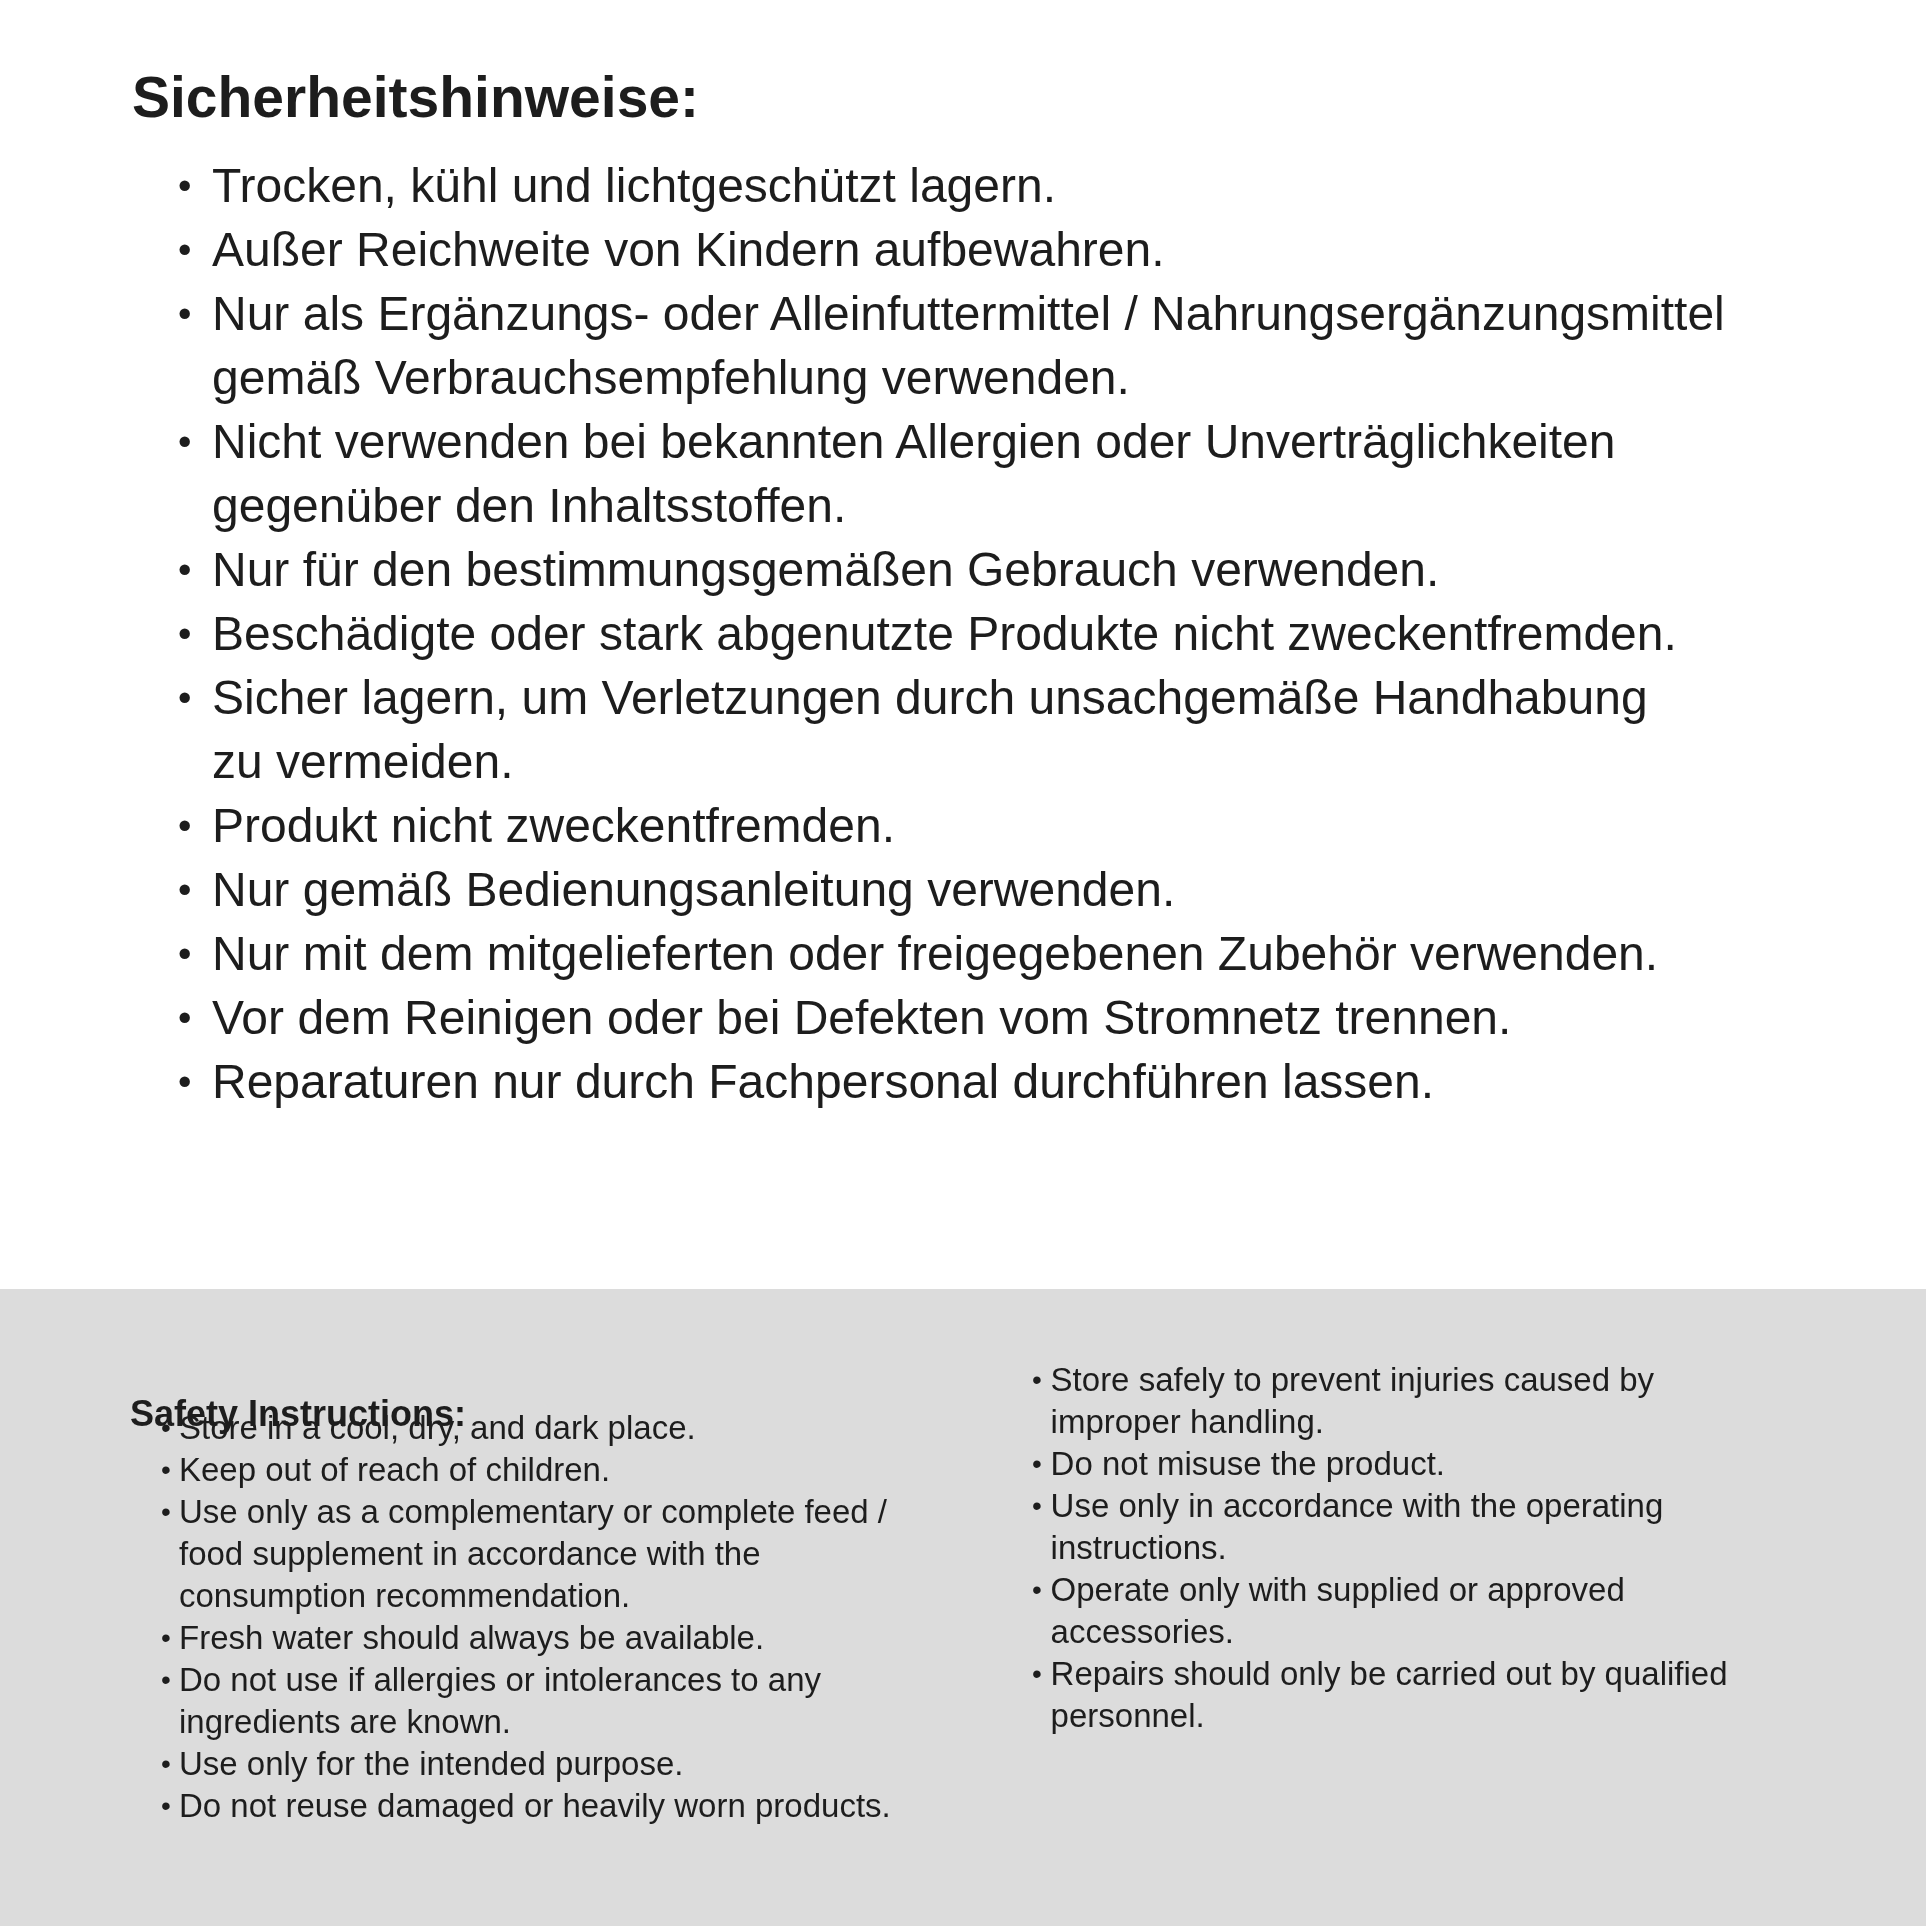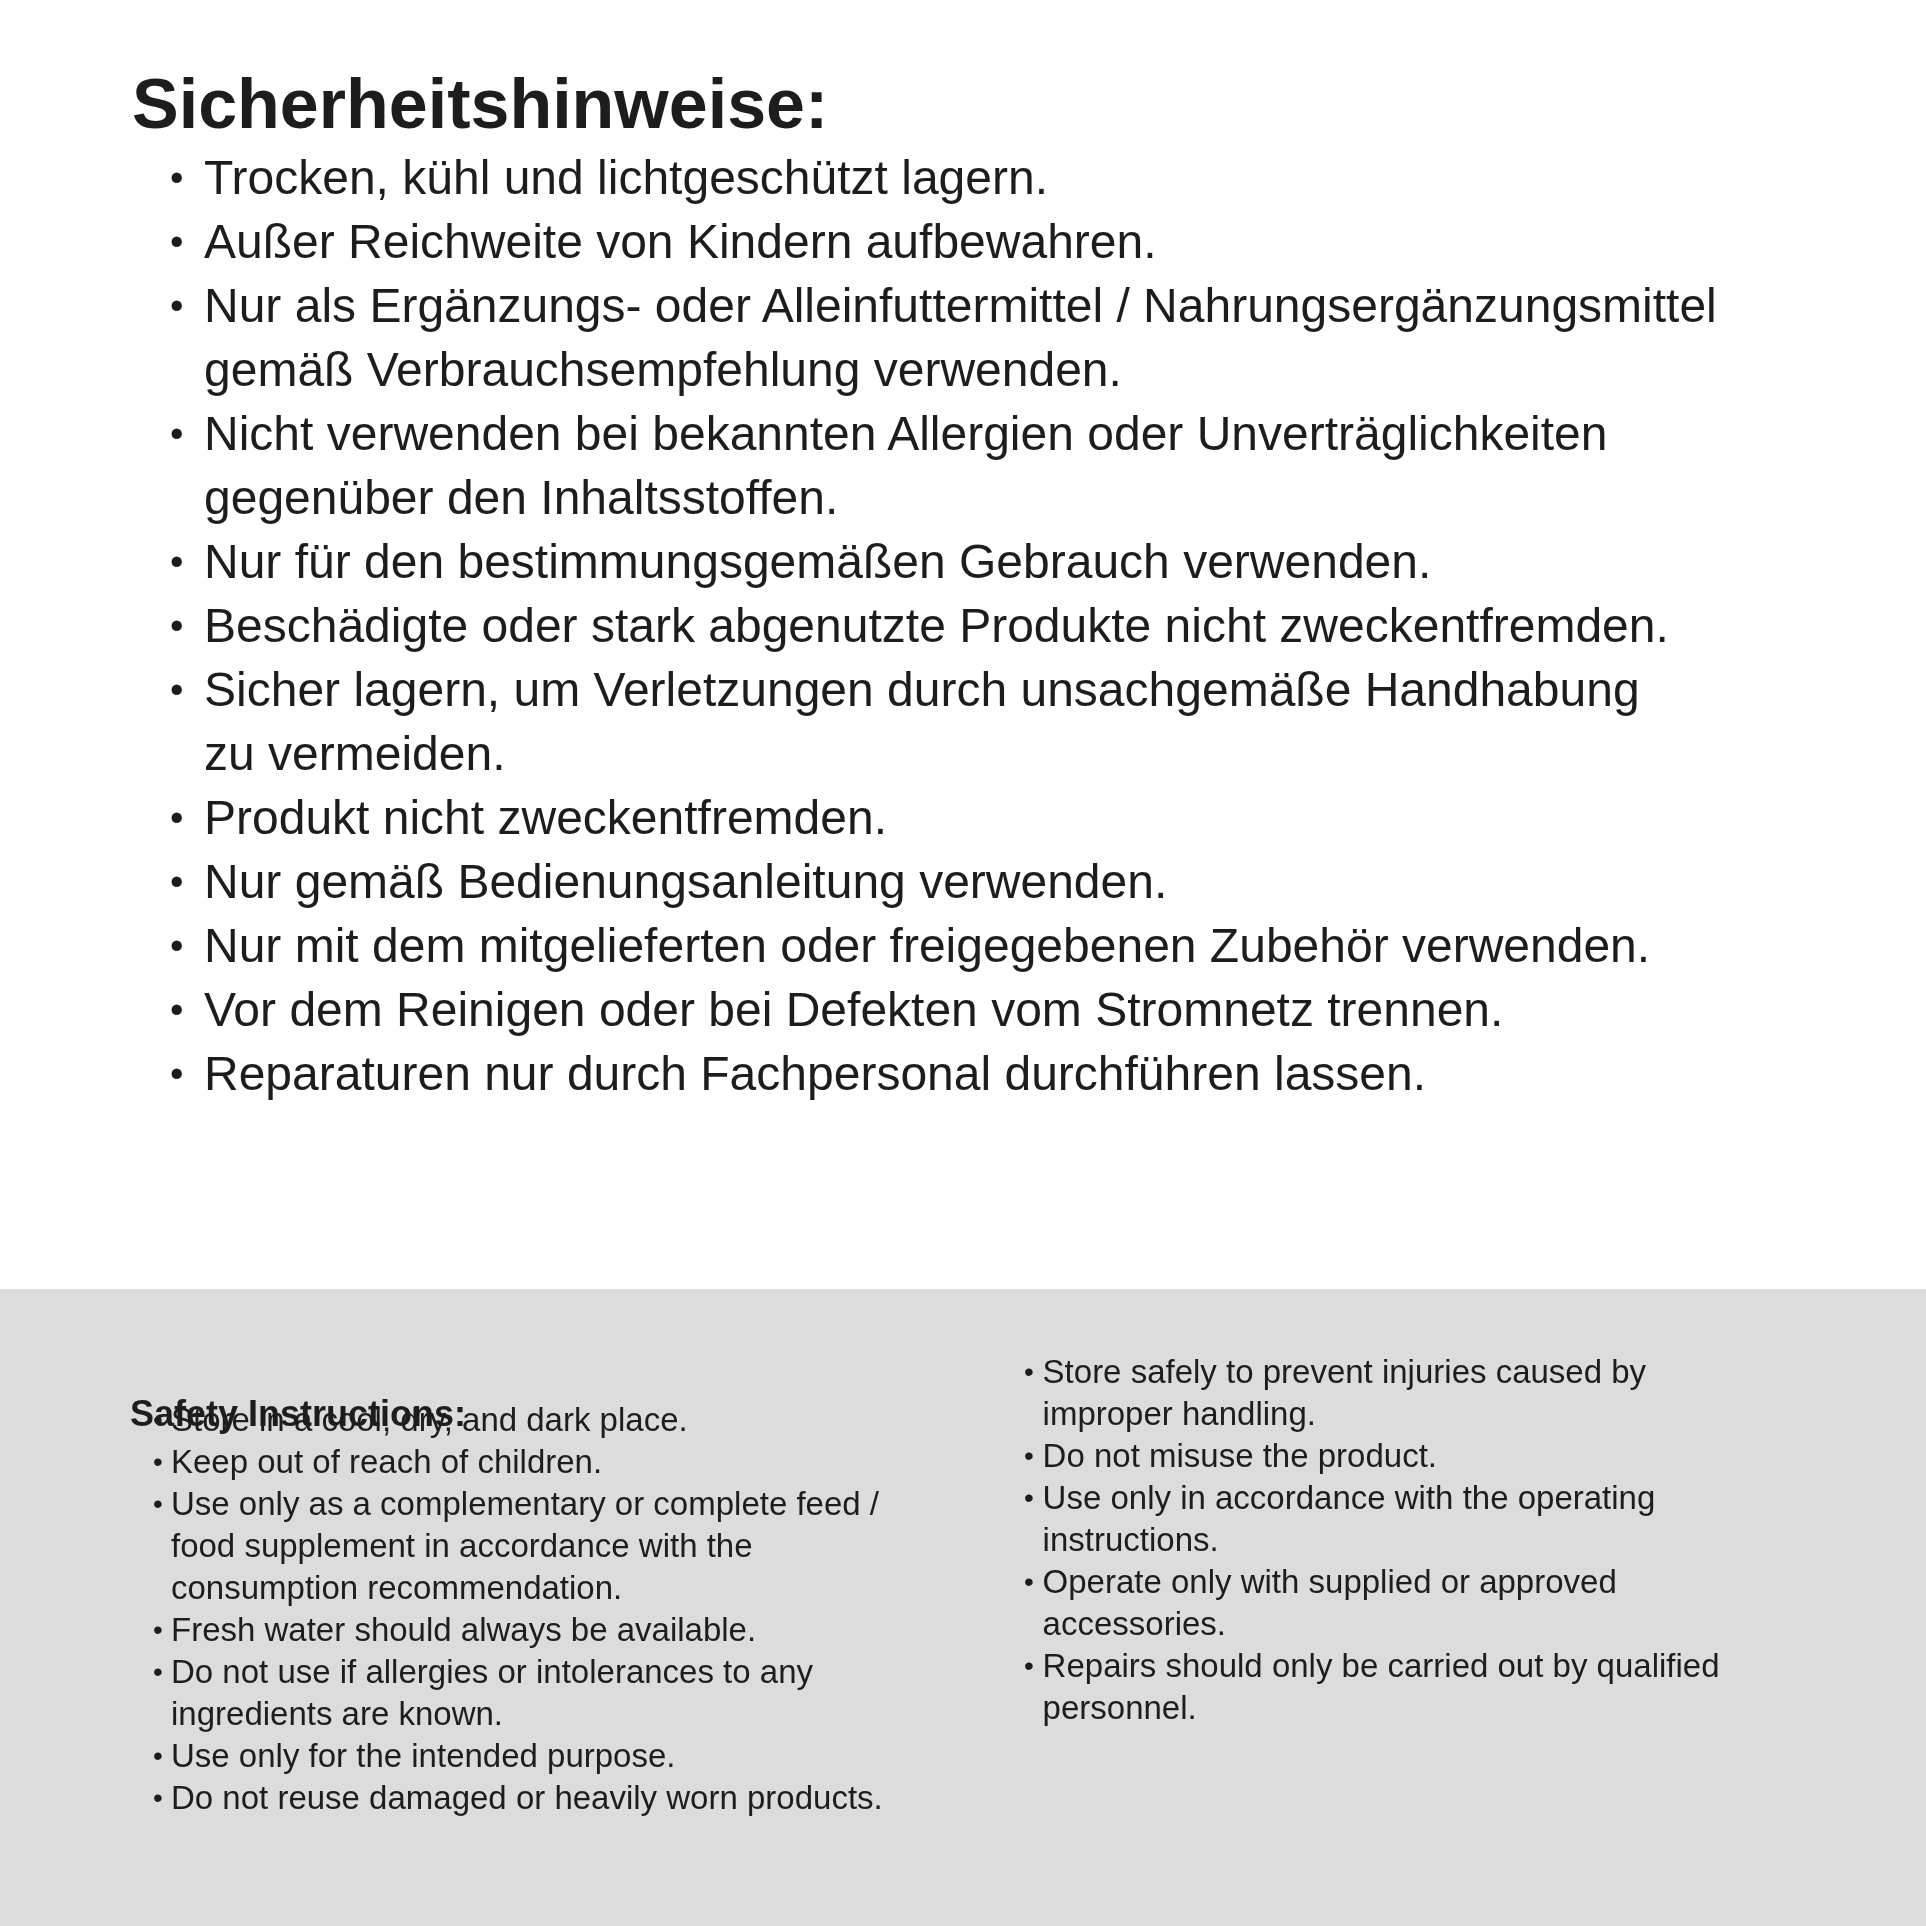"Sicherheitshinweise:" .title { font-size: 70px -> 57px }
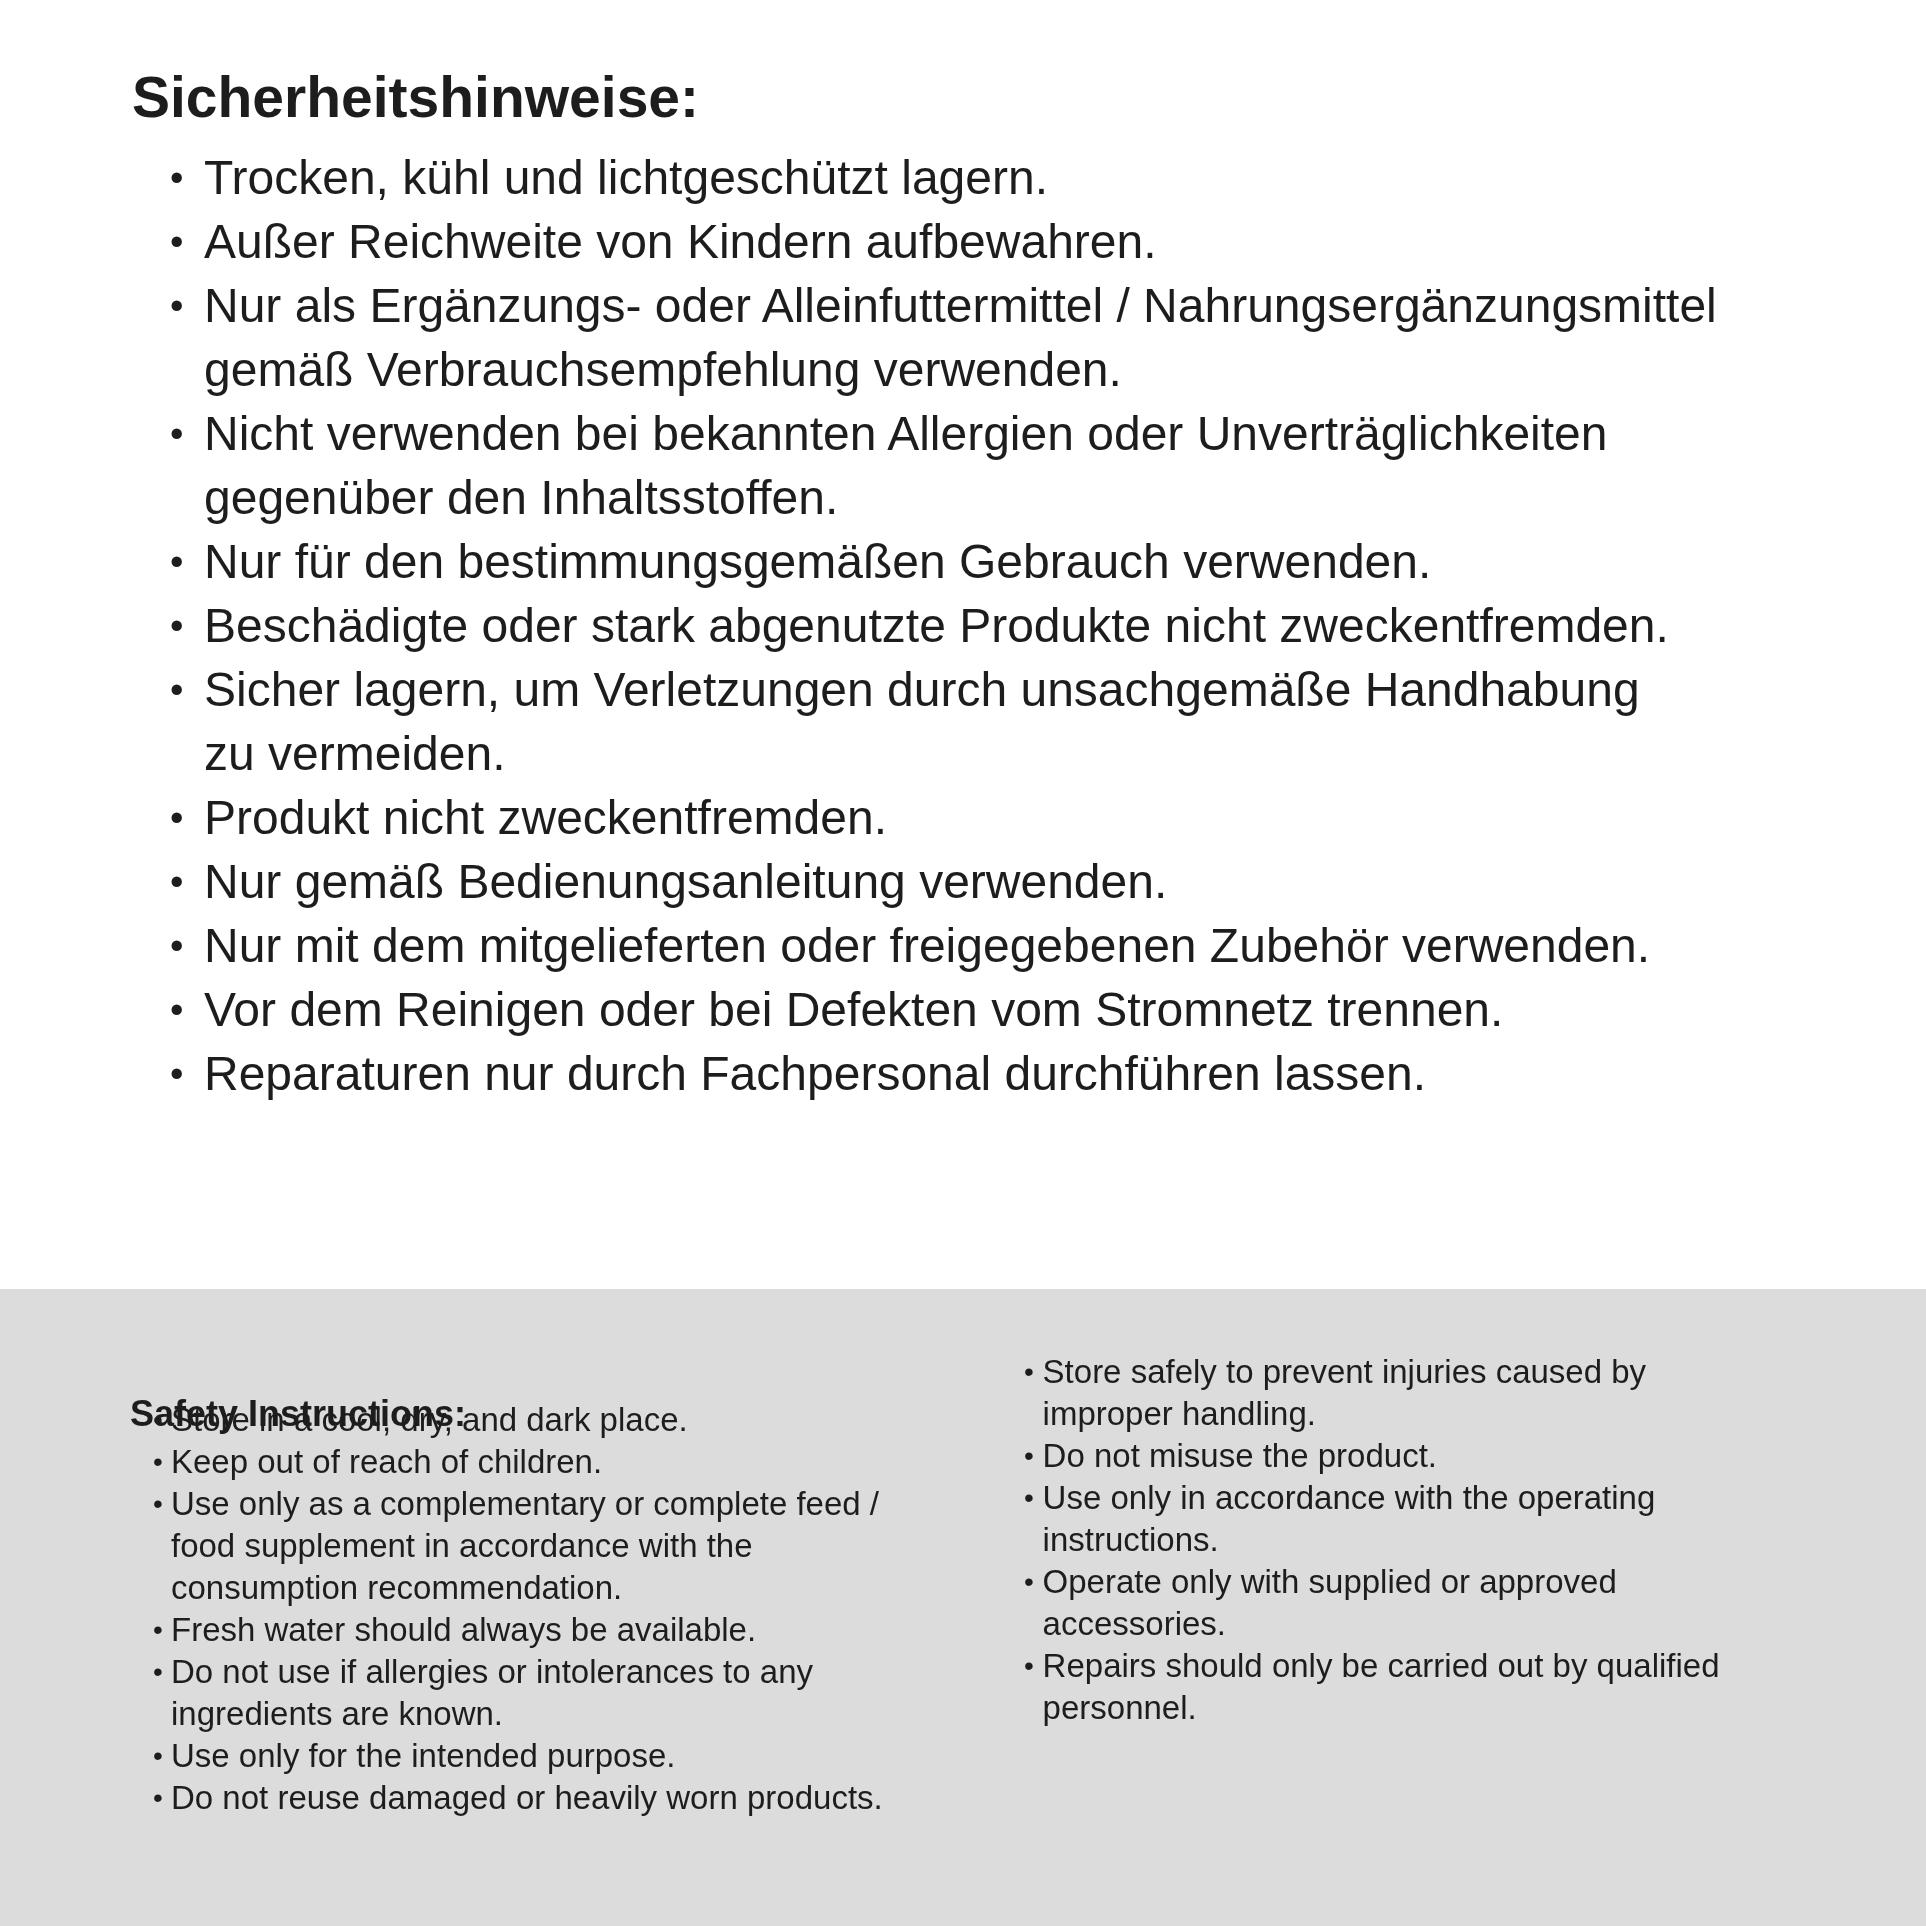"Trocken, kühl und lichtgeschützt lagern." ul.bullets { margin: 0 -> 8px }
